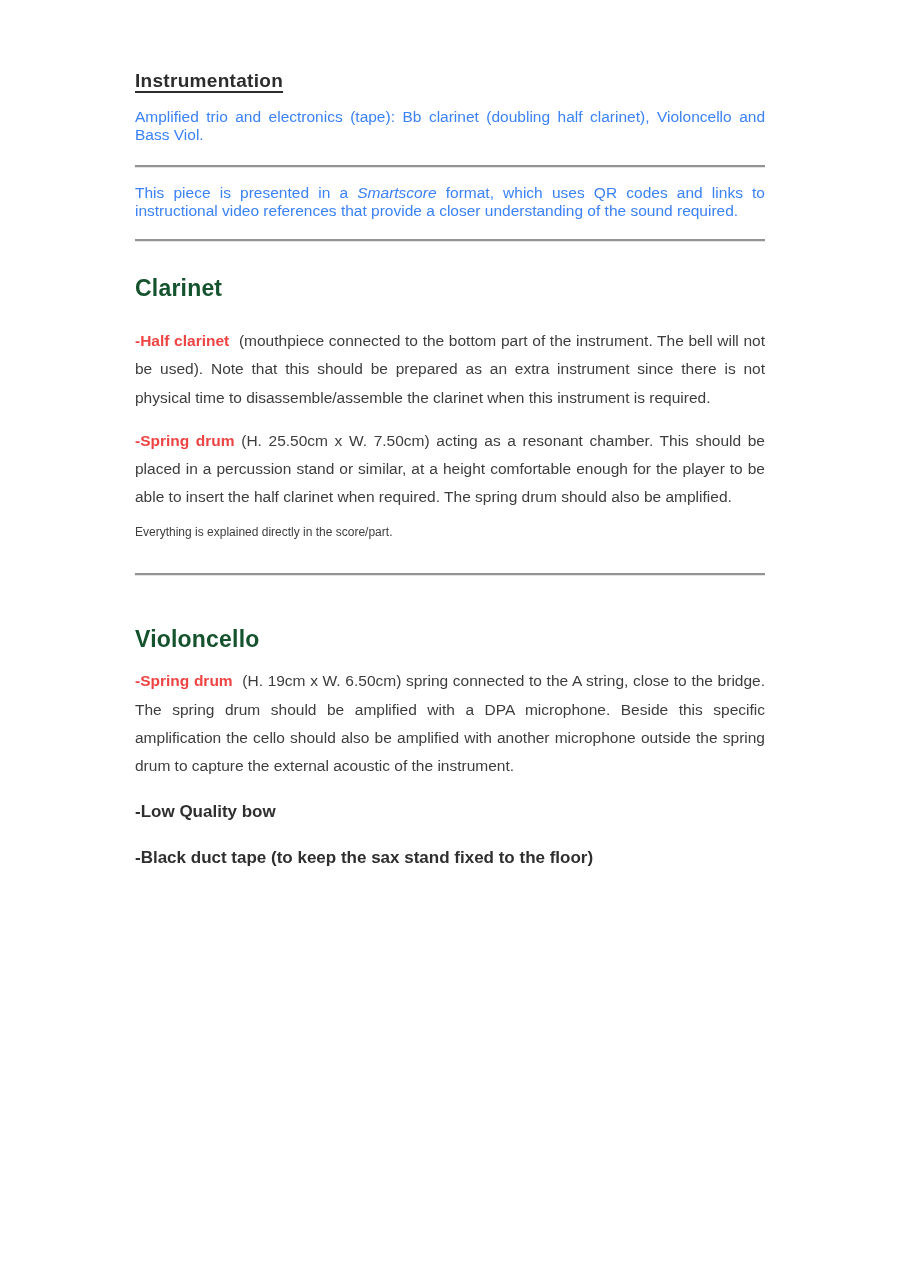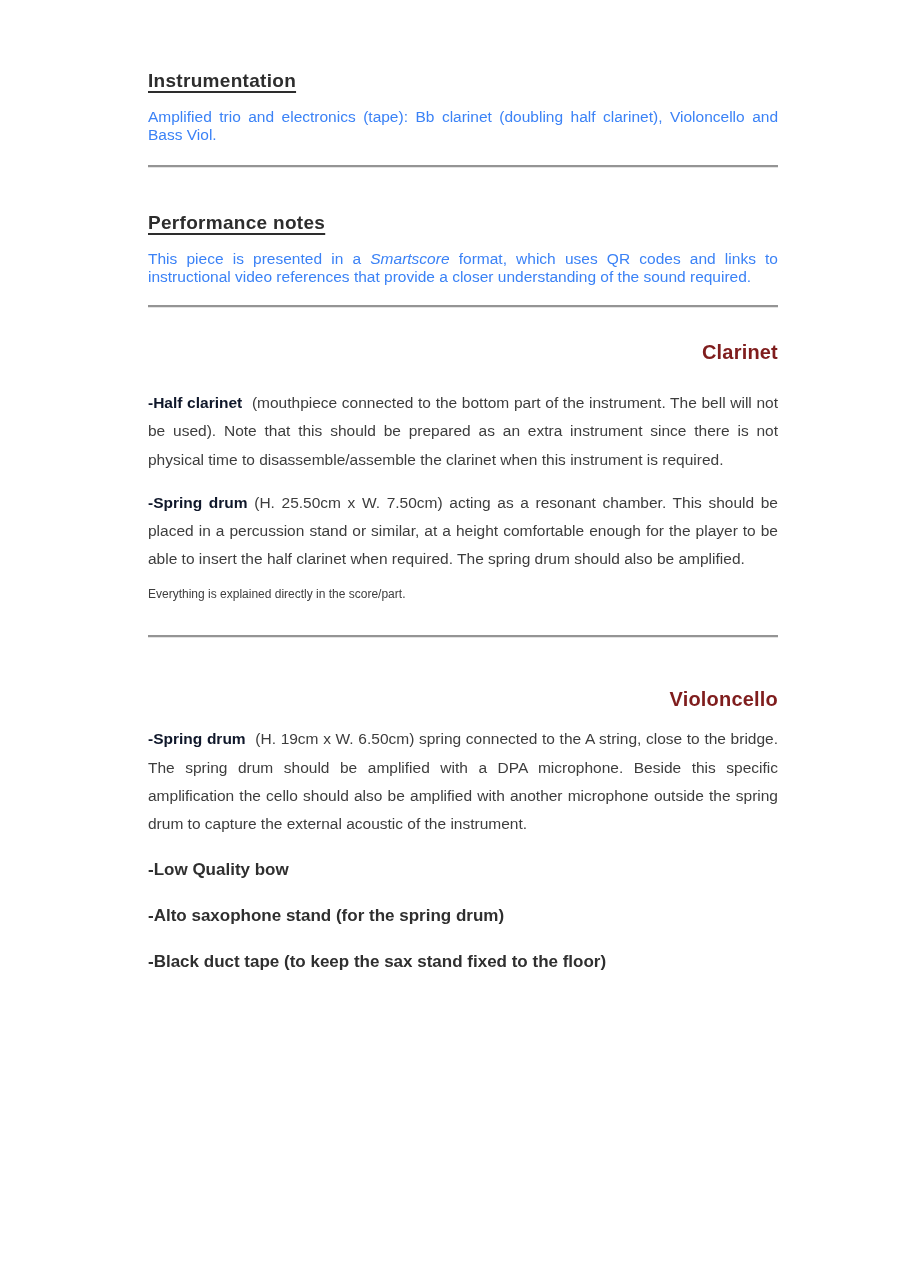"Instrumentation" .page { margin-left: 13px -> none }
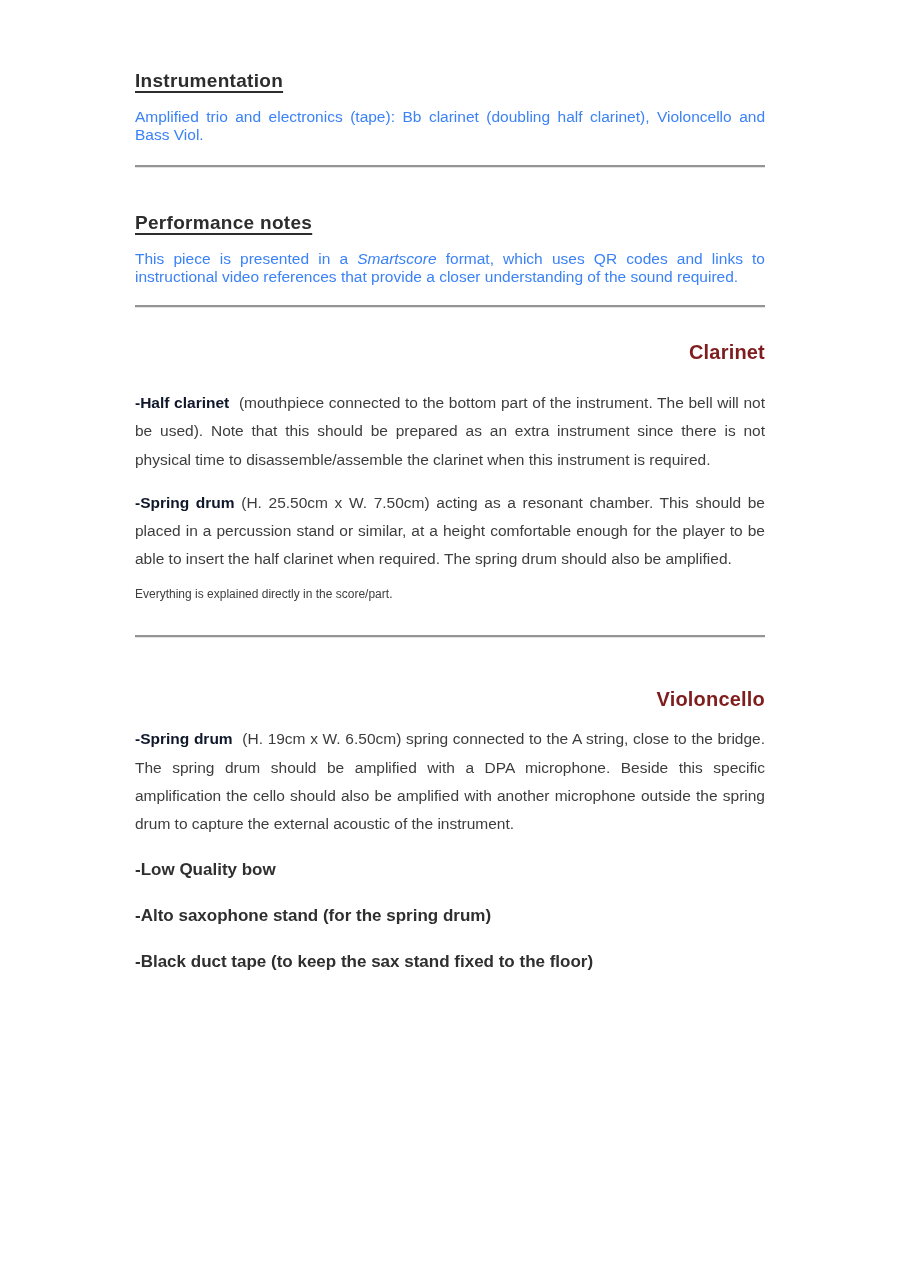"Performance notes" h2.h-underlined { html: <h2>Performance notes</h2> -> none }
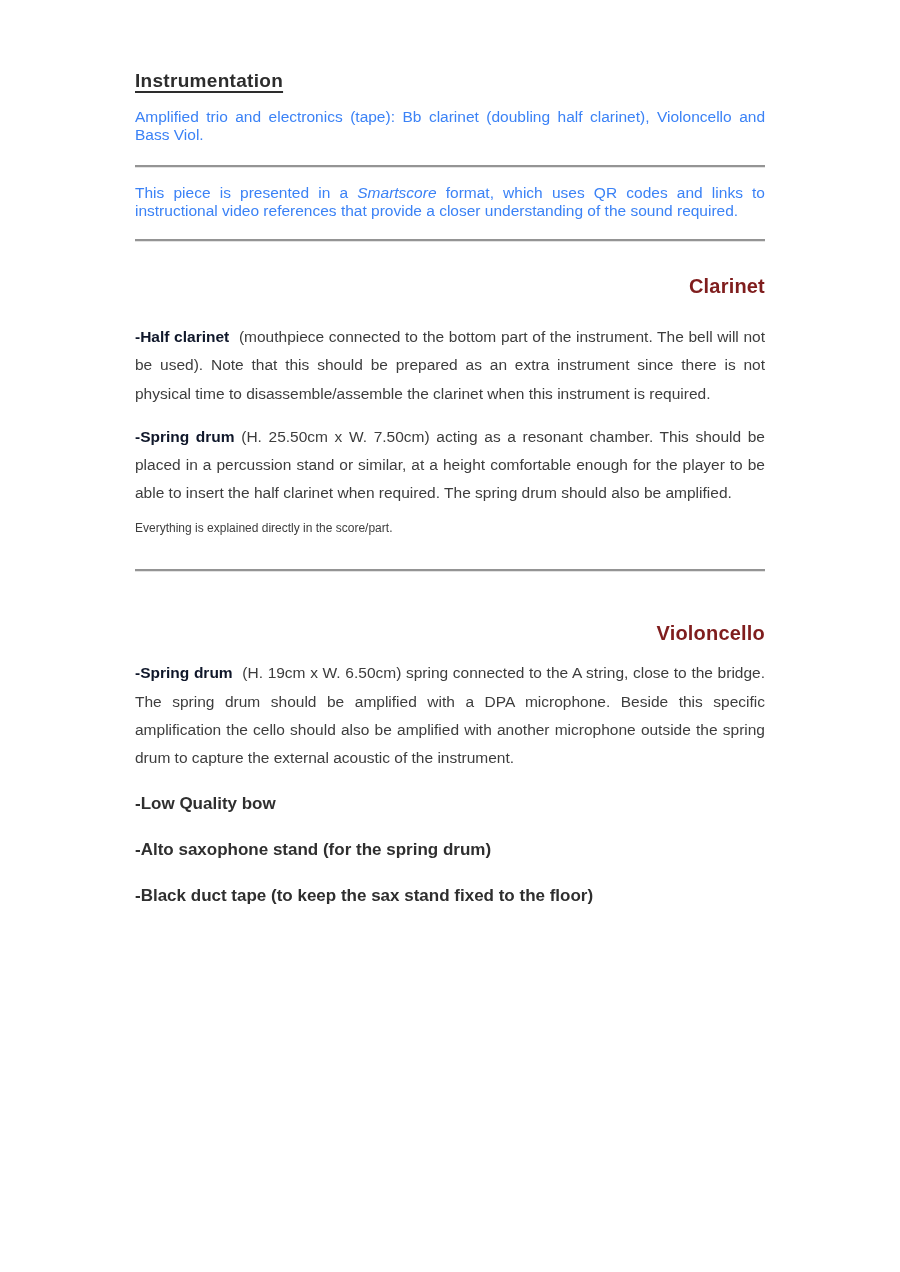"Clarinet" .h-sub { color: #7f1d1d -> #14532d; font-size: 20px -> 23px; text-align: right -> none }
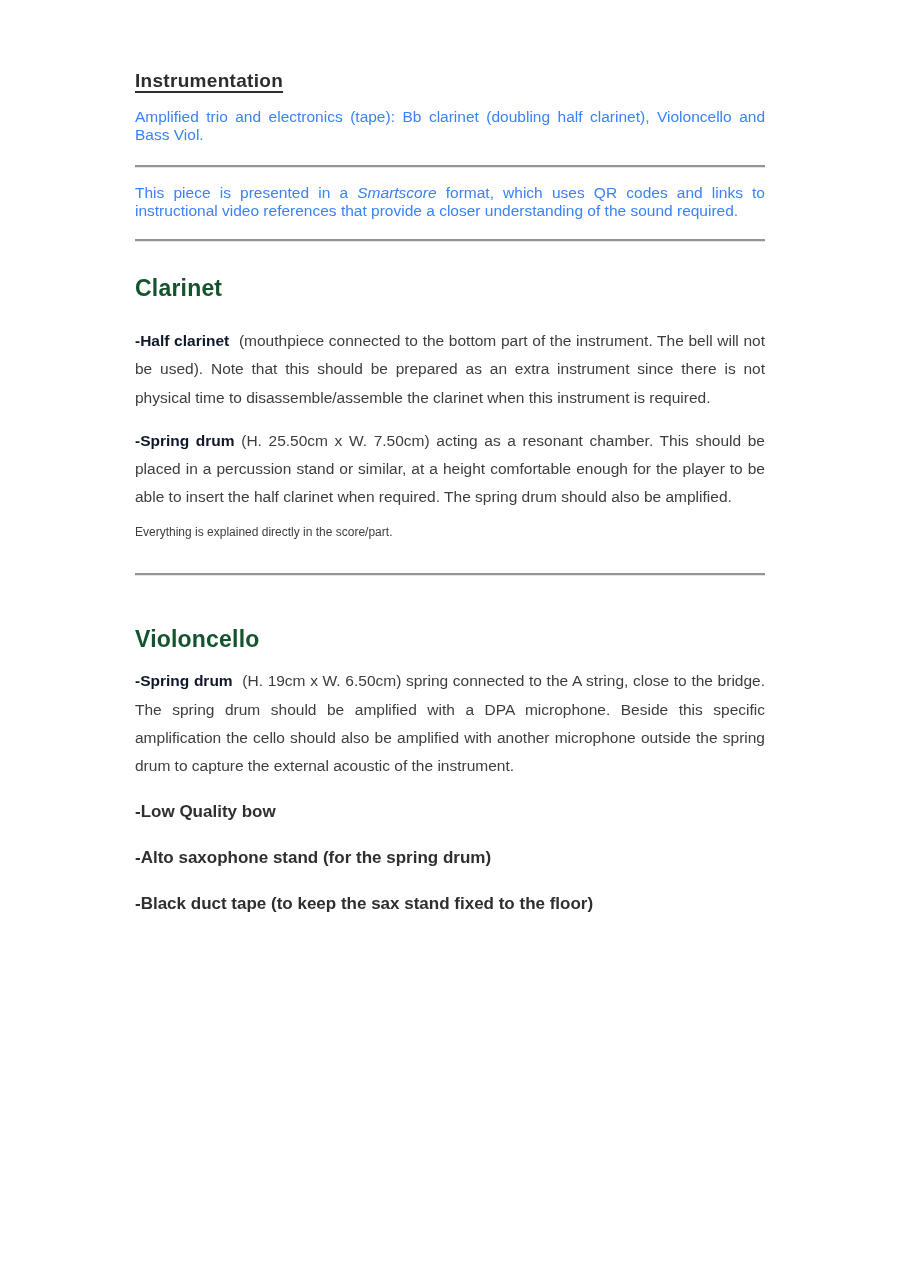"-Half clarinet" .lead { color: #0f172a -> #ef4444 }
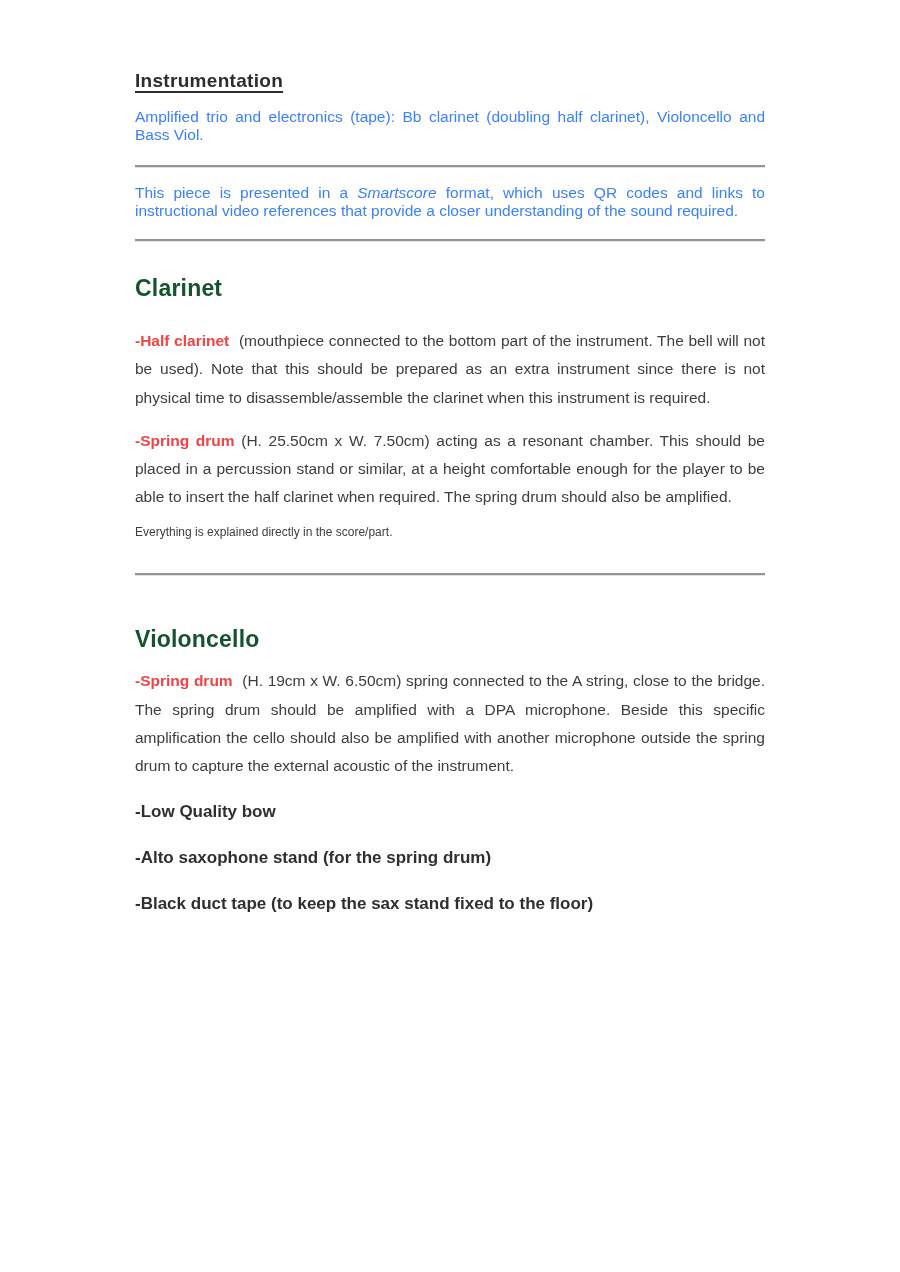"-Alto saxophone stand (for the" p.bold-item { html: <p>-Alto saxophone stand (for the spring drum)</p> -> none }
